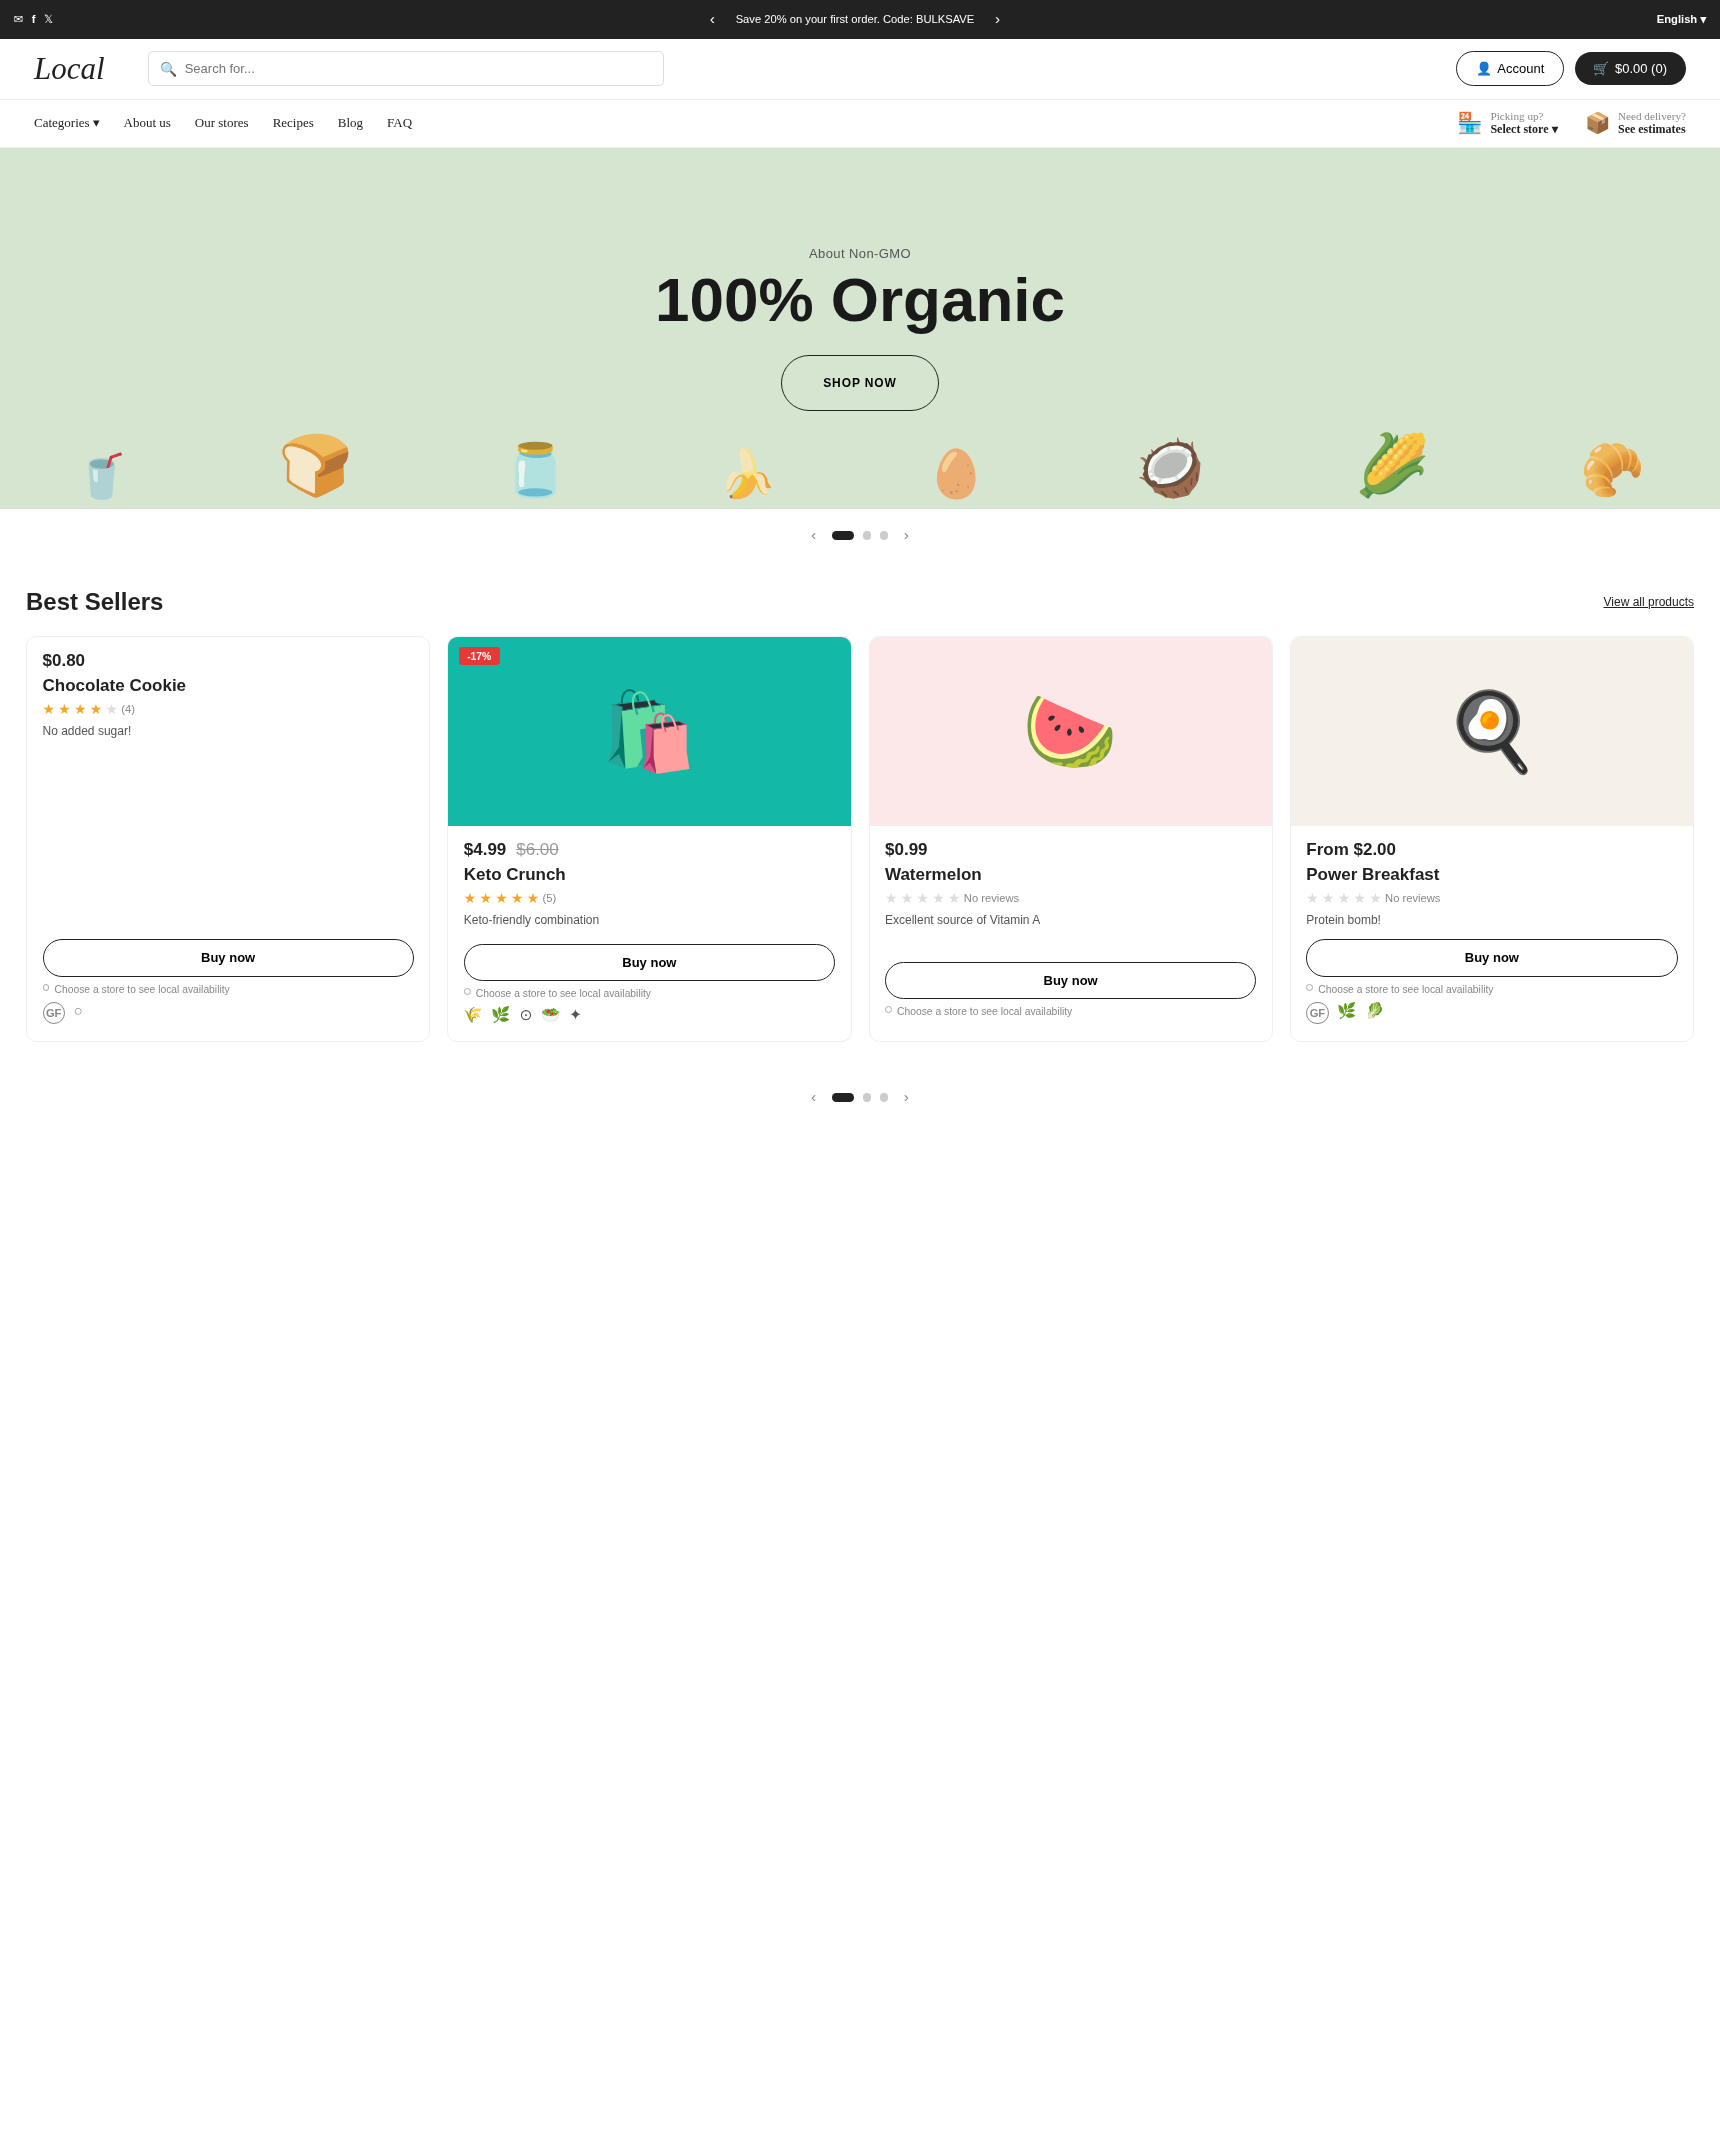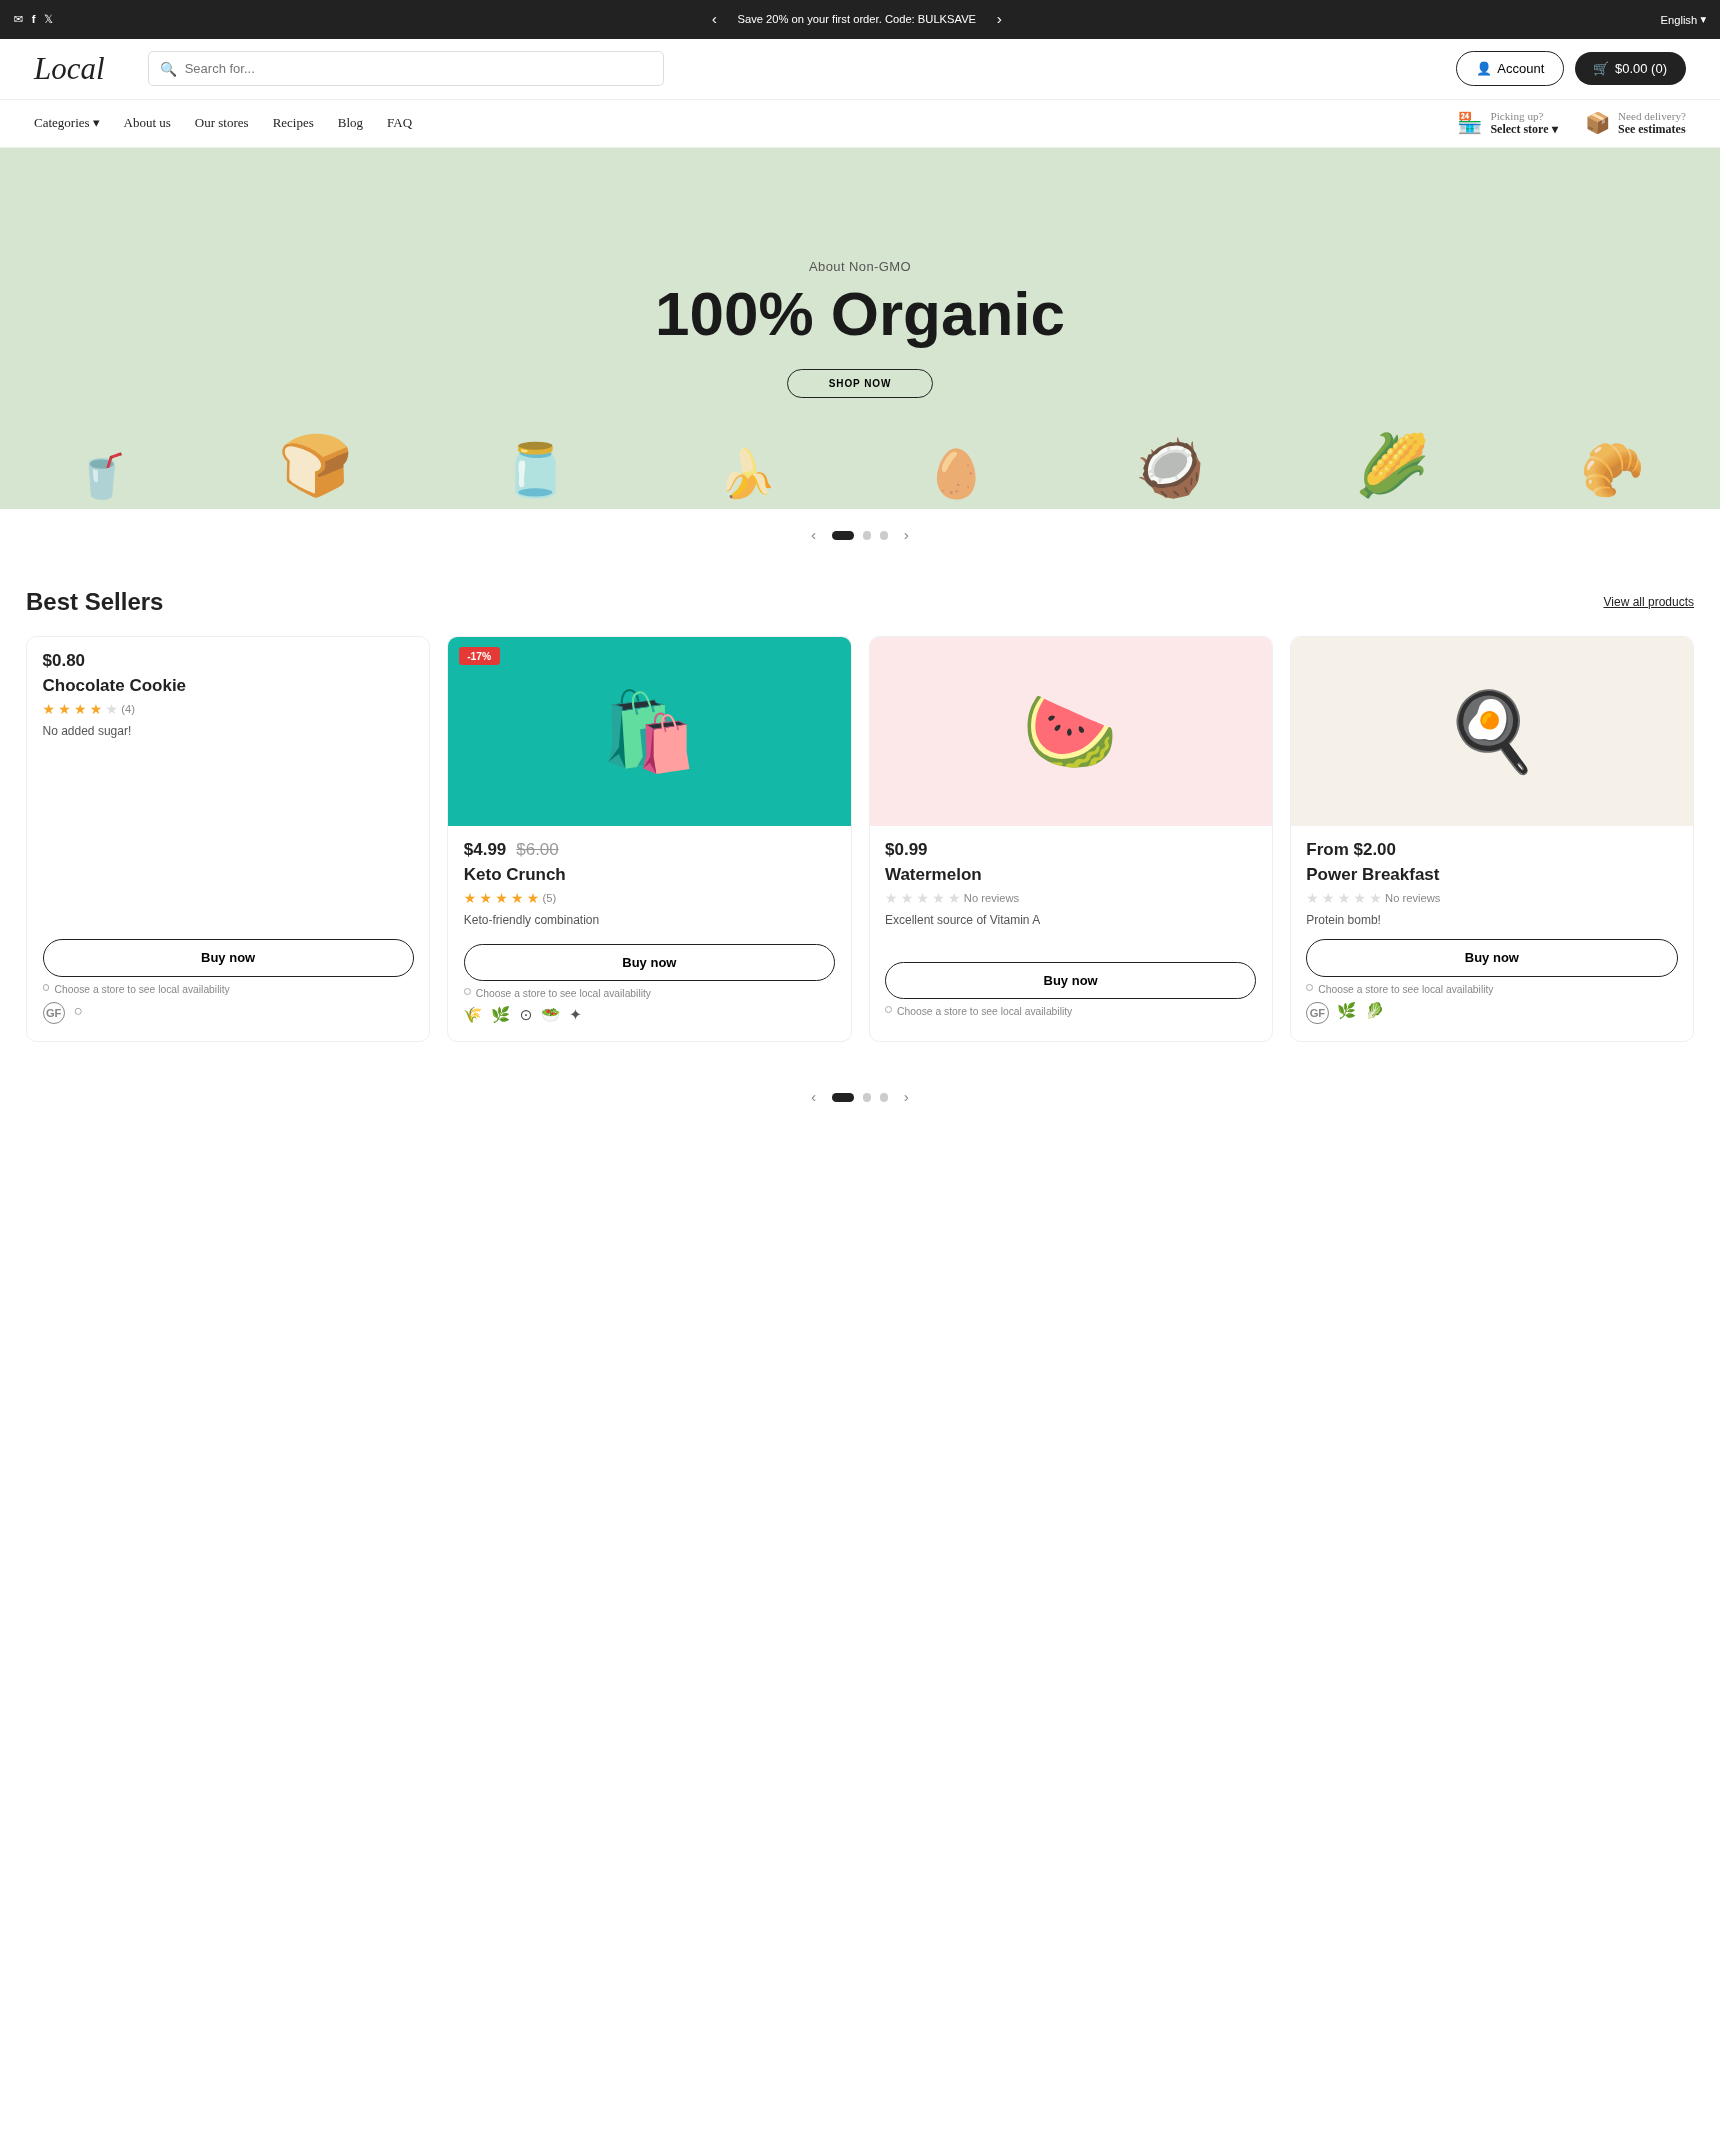"English" .announcement-bar .lang { align-items: flex-end -> center; font-weight: none -> bold }
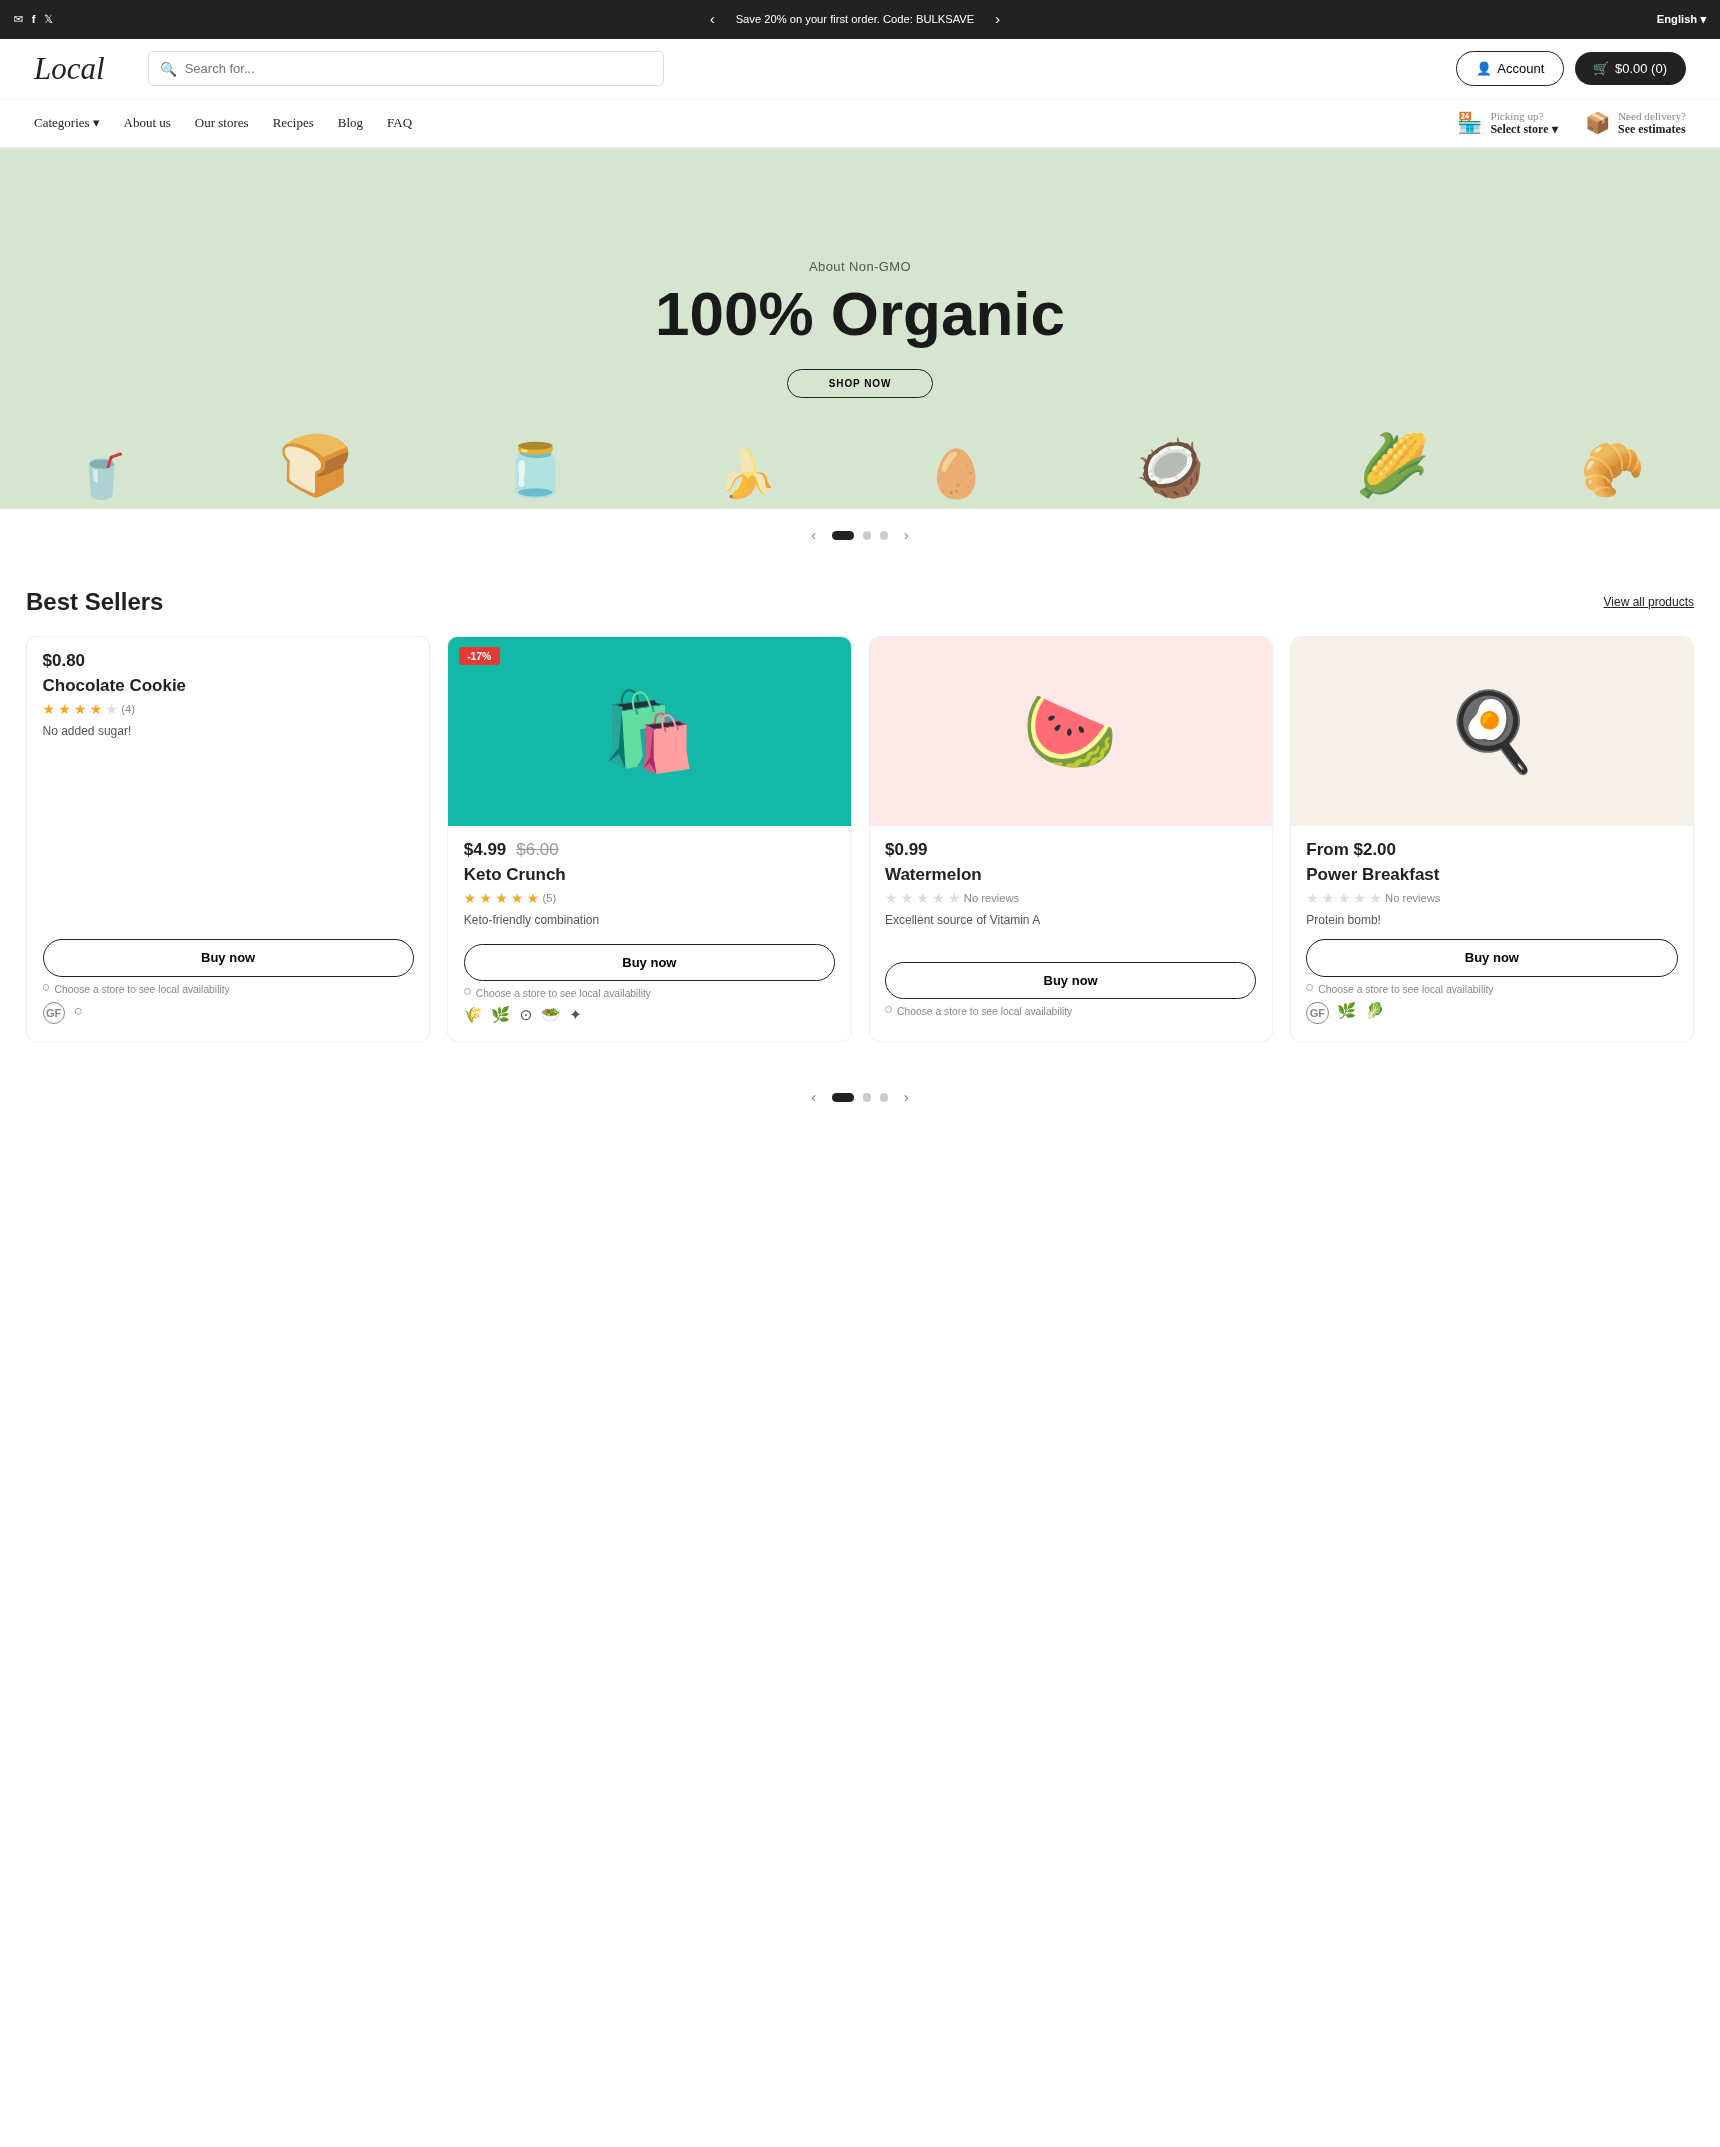"SHOP NOW" .btn-shop-now { font-size: 10px -> 12px; padding: 8px 41px -> 20px 41px }
